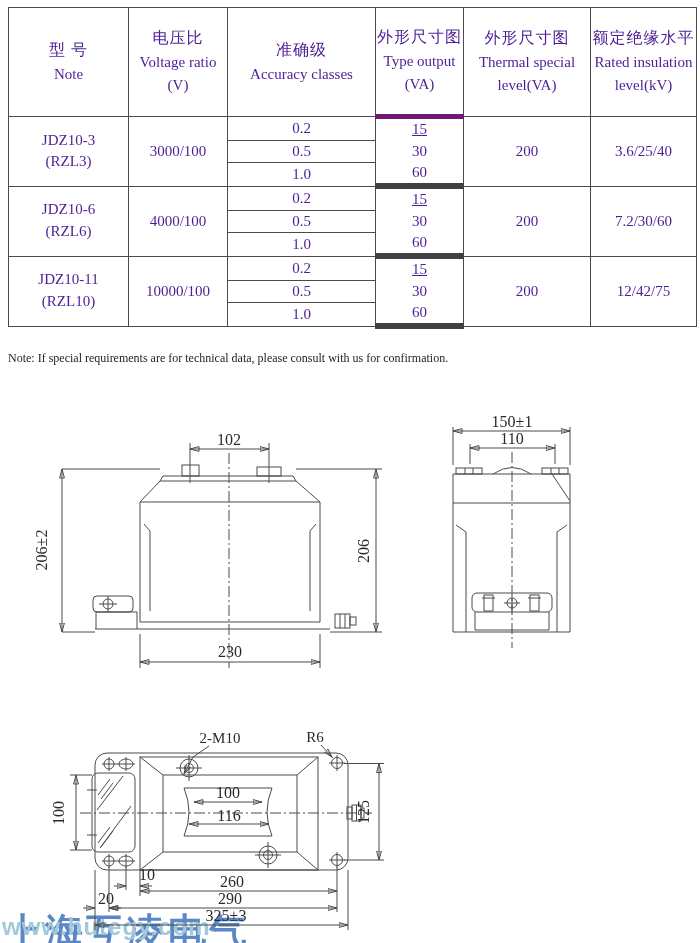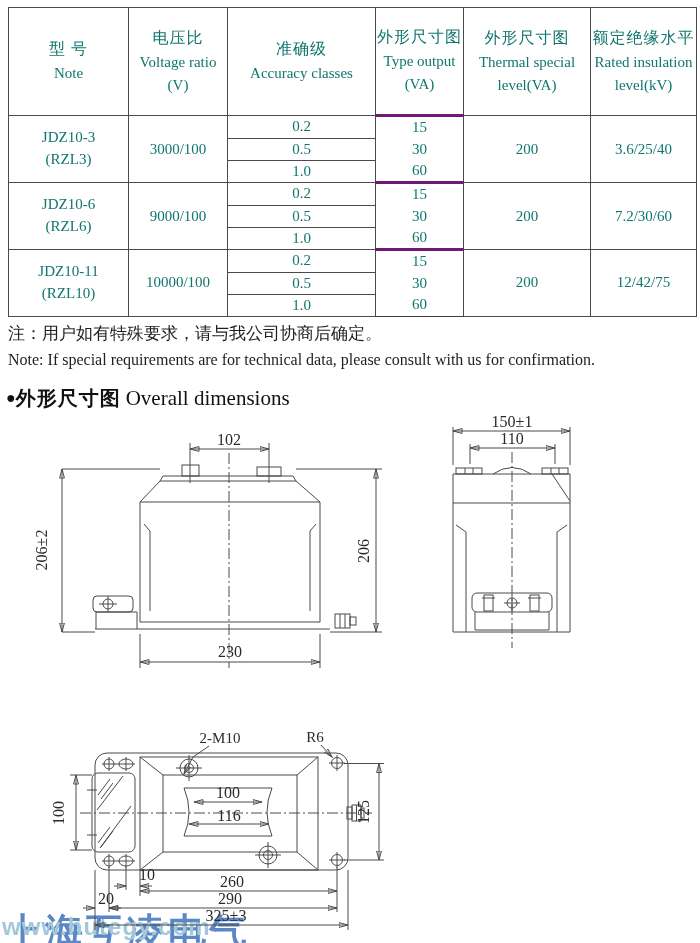"型 号" .spec-table { color: #0f766e -> #4c1d95 }
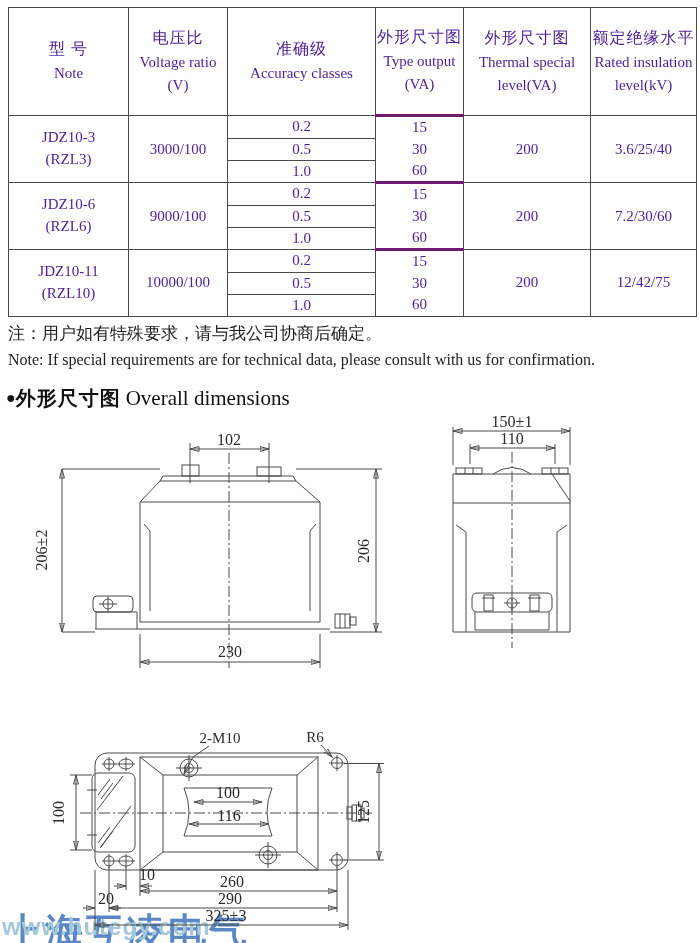"15" td.out-first { border-top: 3px solid #701a75 -> 5px solid #701a75; text-decoration: none -> underline }
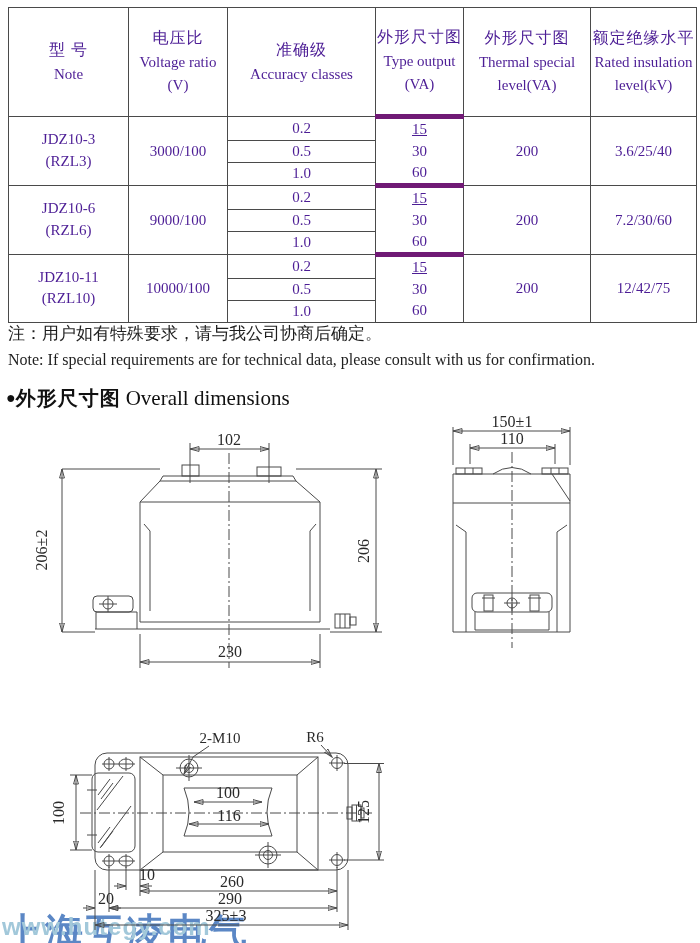"60" td.out-last { border-bottom: 1px solid #404040 -> 6px solid #404040 }
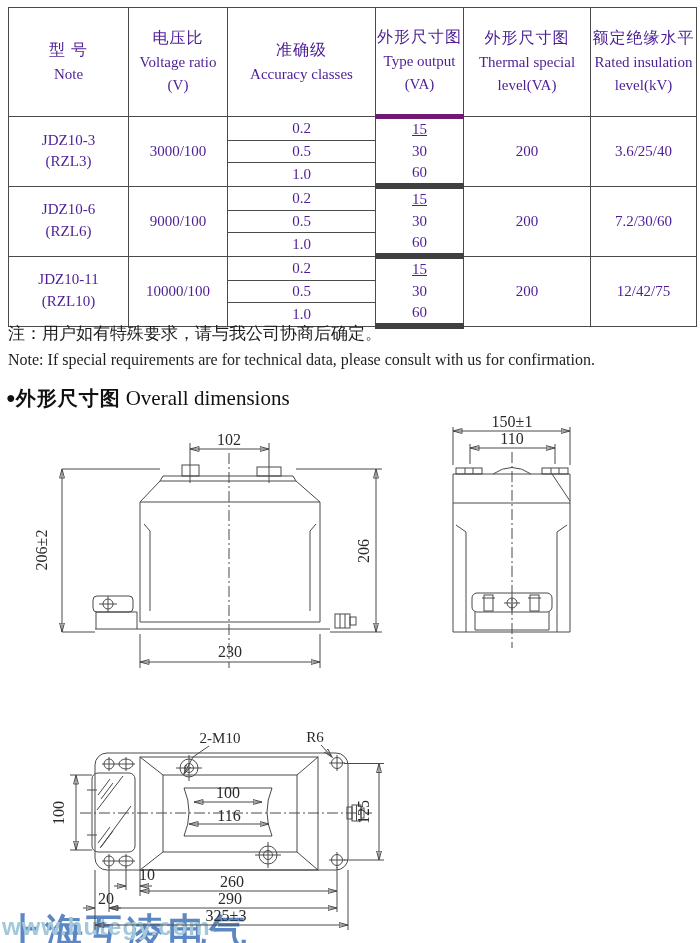"9000/100" td { text: 9000/100 -> 4000/100 }
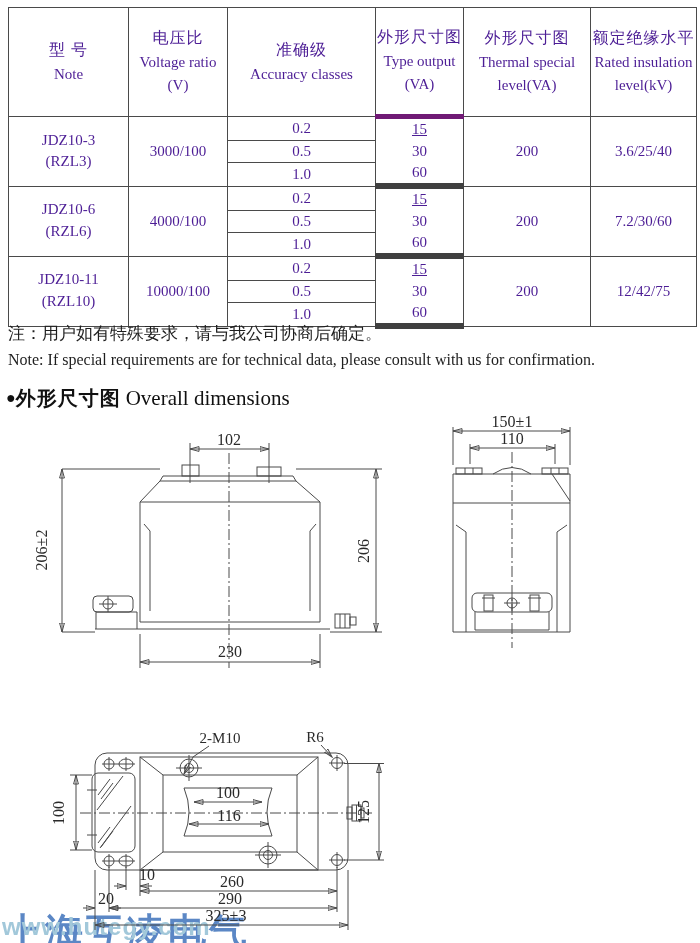"注：用户如有特殊要求，请与我公司协商后确定。" div.note-cn { html: <div>注：用户如有特殊要求，请与我公司协商后确定。</div> -> none }
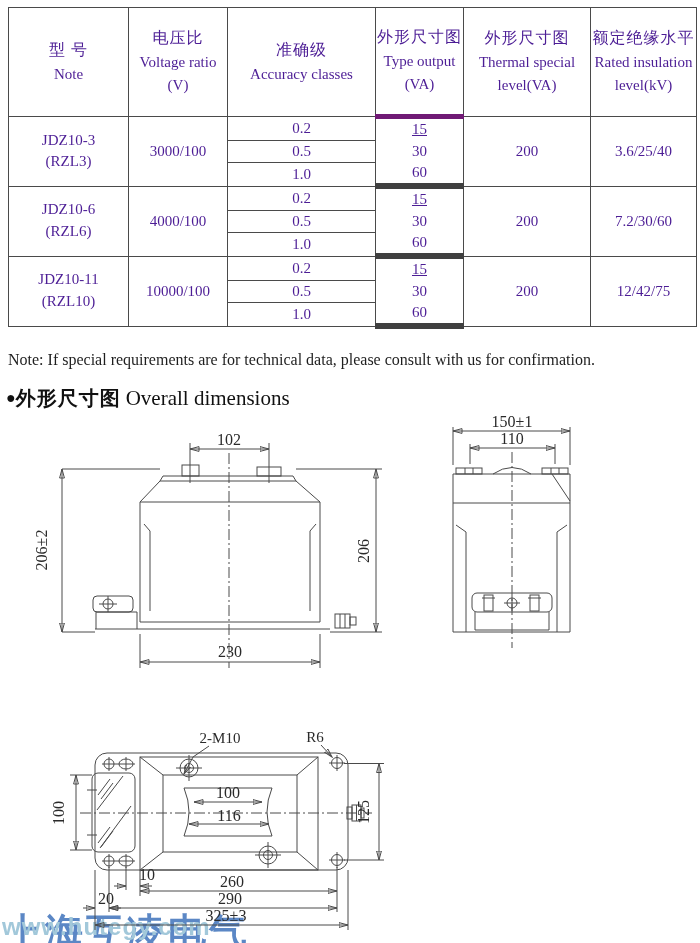"Note: If special requirements are" .note-en { font-size: 16px -> 12px }
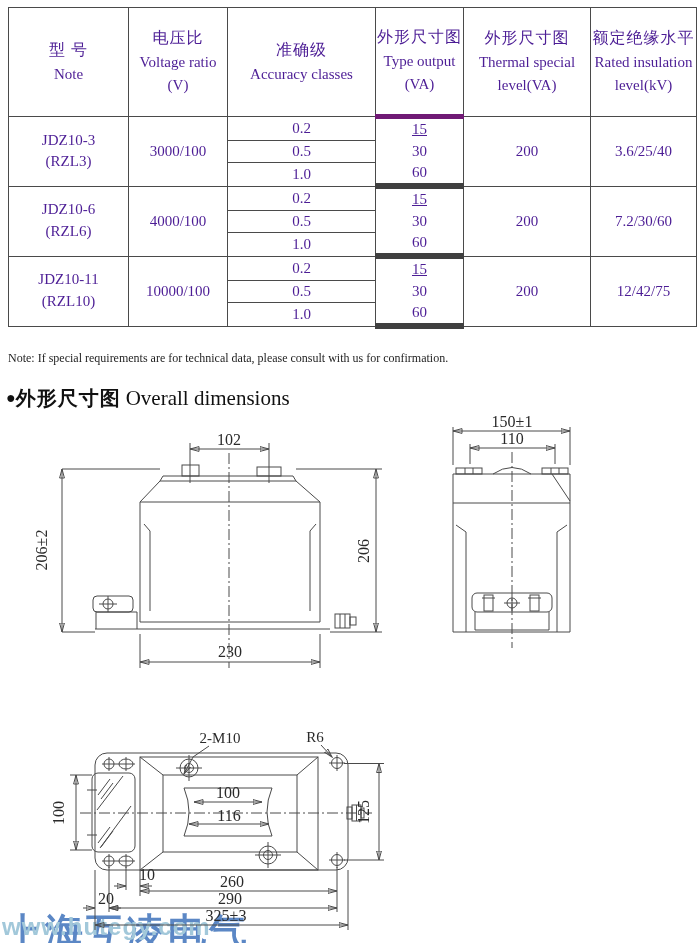"●外形尺寸图 Overall dimensions" div.sec-head { html: <div> <span>●</span><span>外形尺寸图</span> <span>Overall dimensions</span> </div> -> none }
